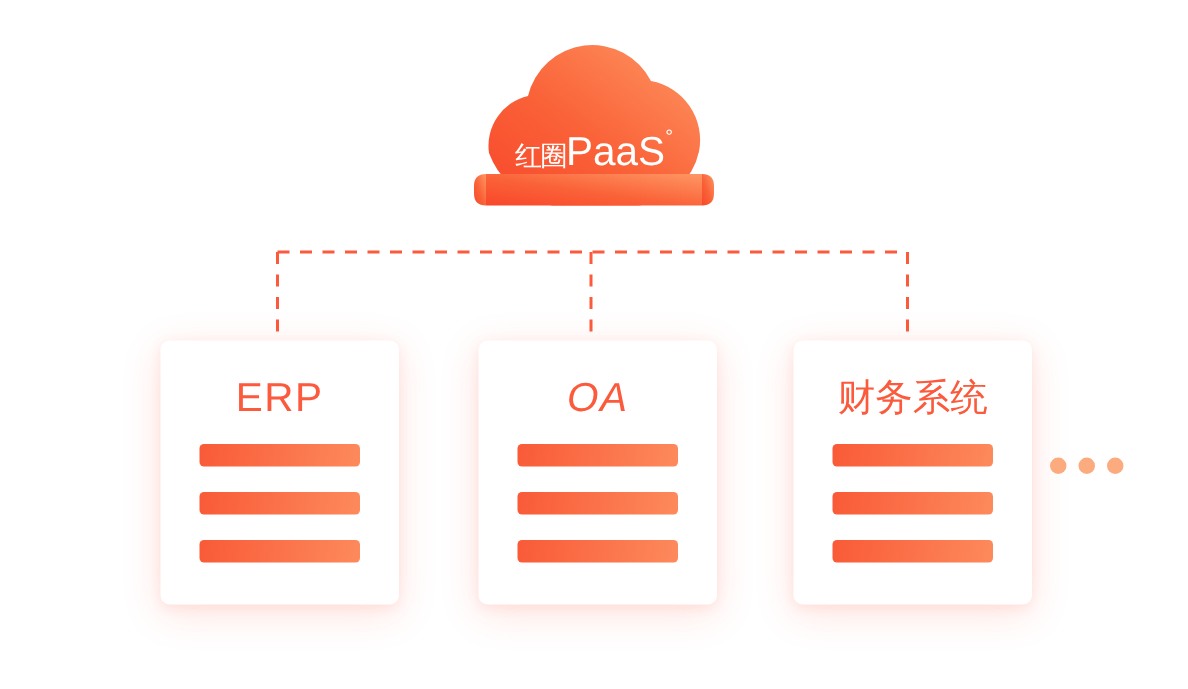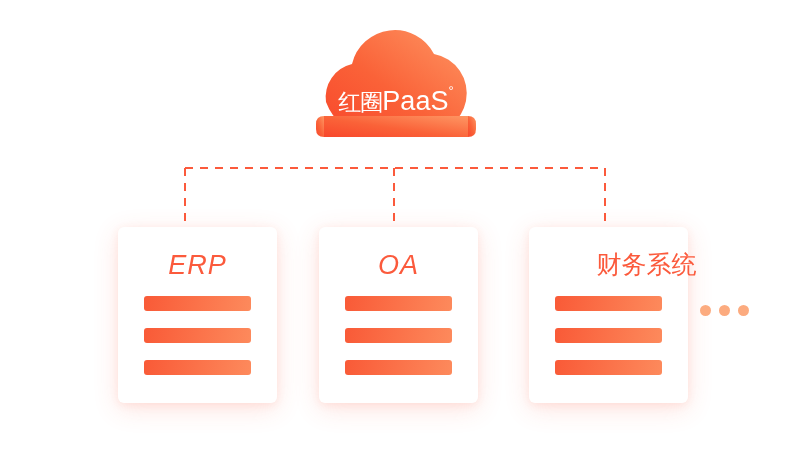"红圈" #cloud-label .logo-cn { font-size: 23px -> 18px }
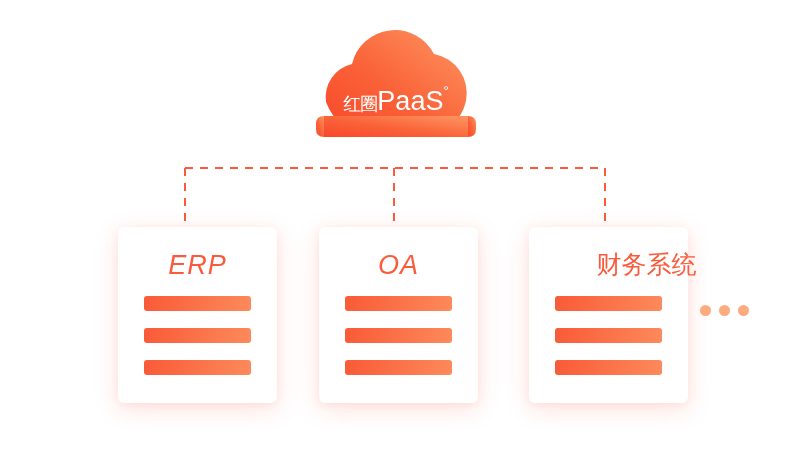"ERP" #card-erp { font-style: italic -> none; left: 118px -> 107px }
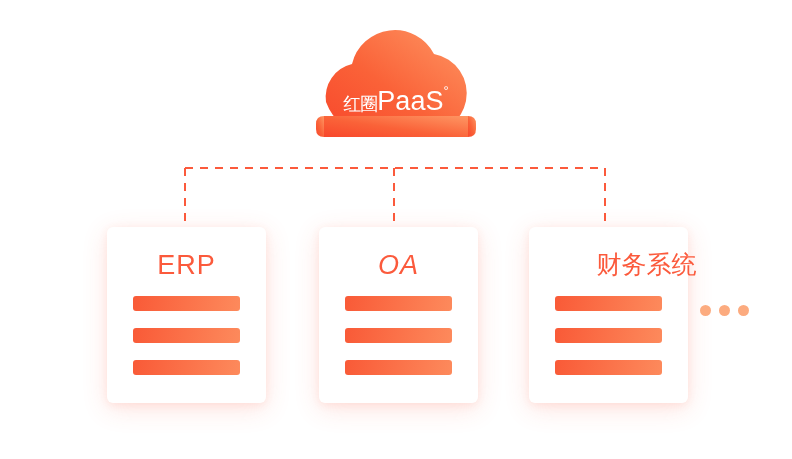"财务系统" .card-title.cjk { padding-left: 38px -> none }
